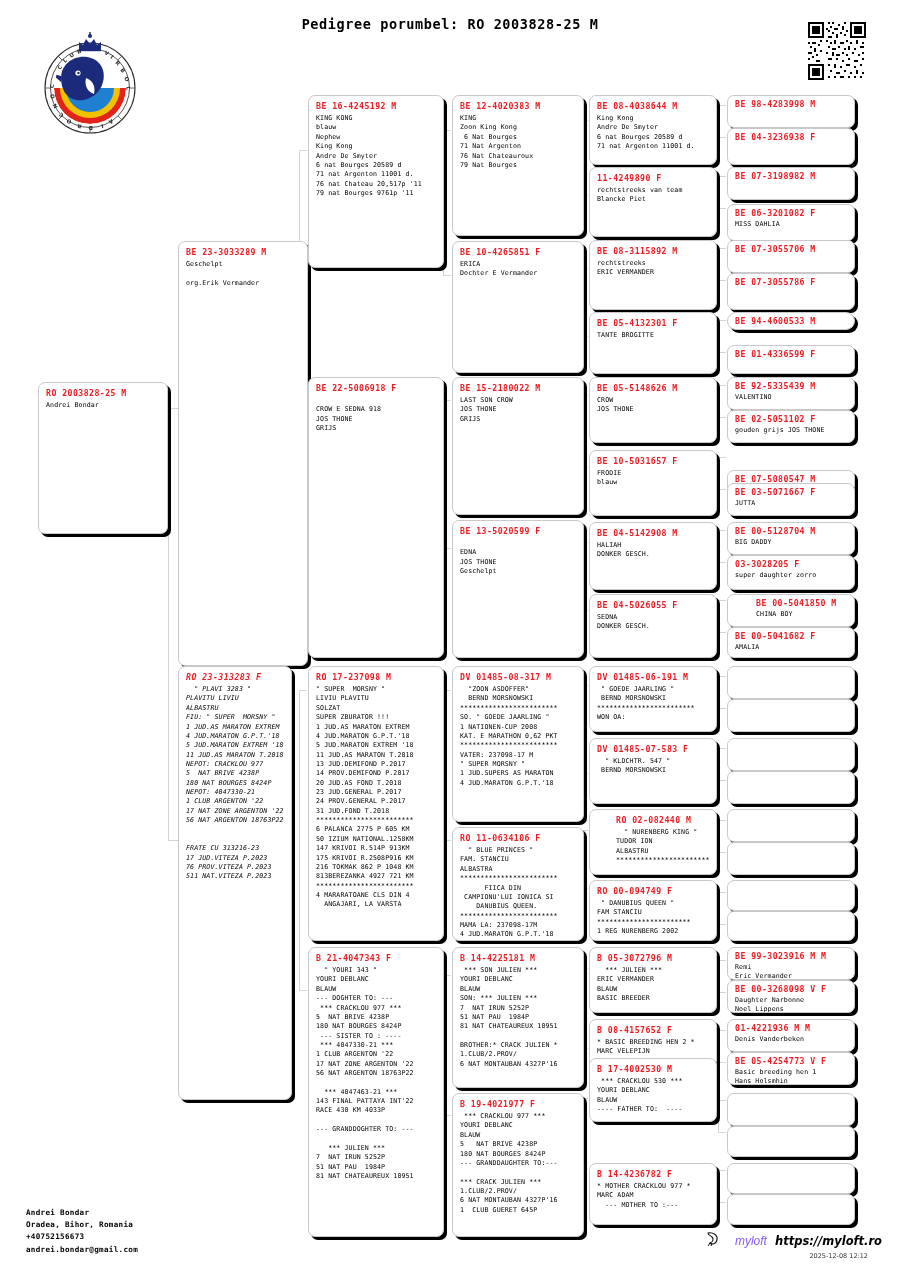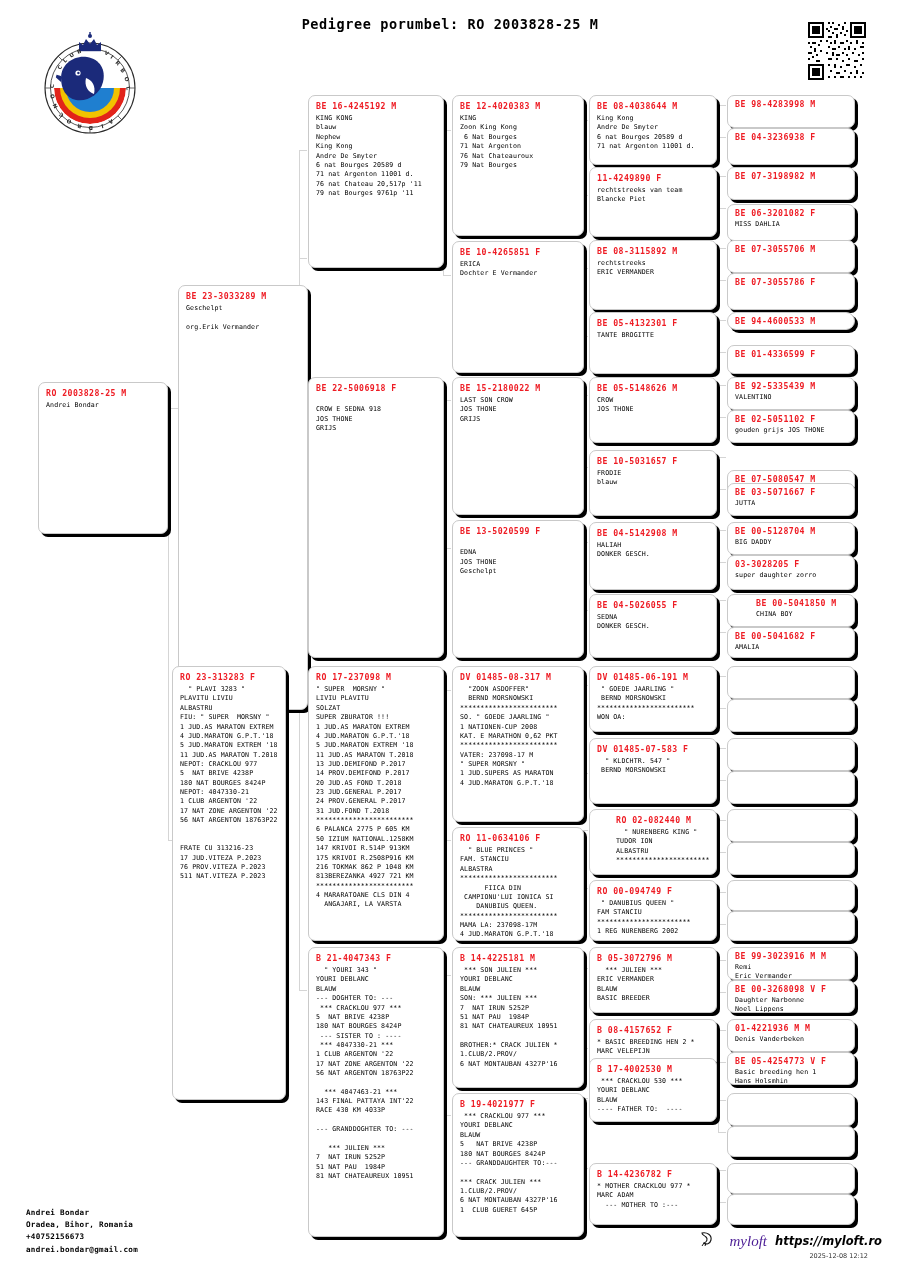"BE 23-3033289 M" div.card { margin-top: 44px -> none }
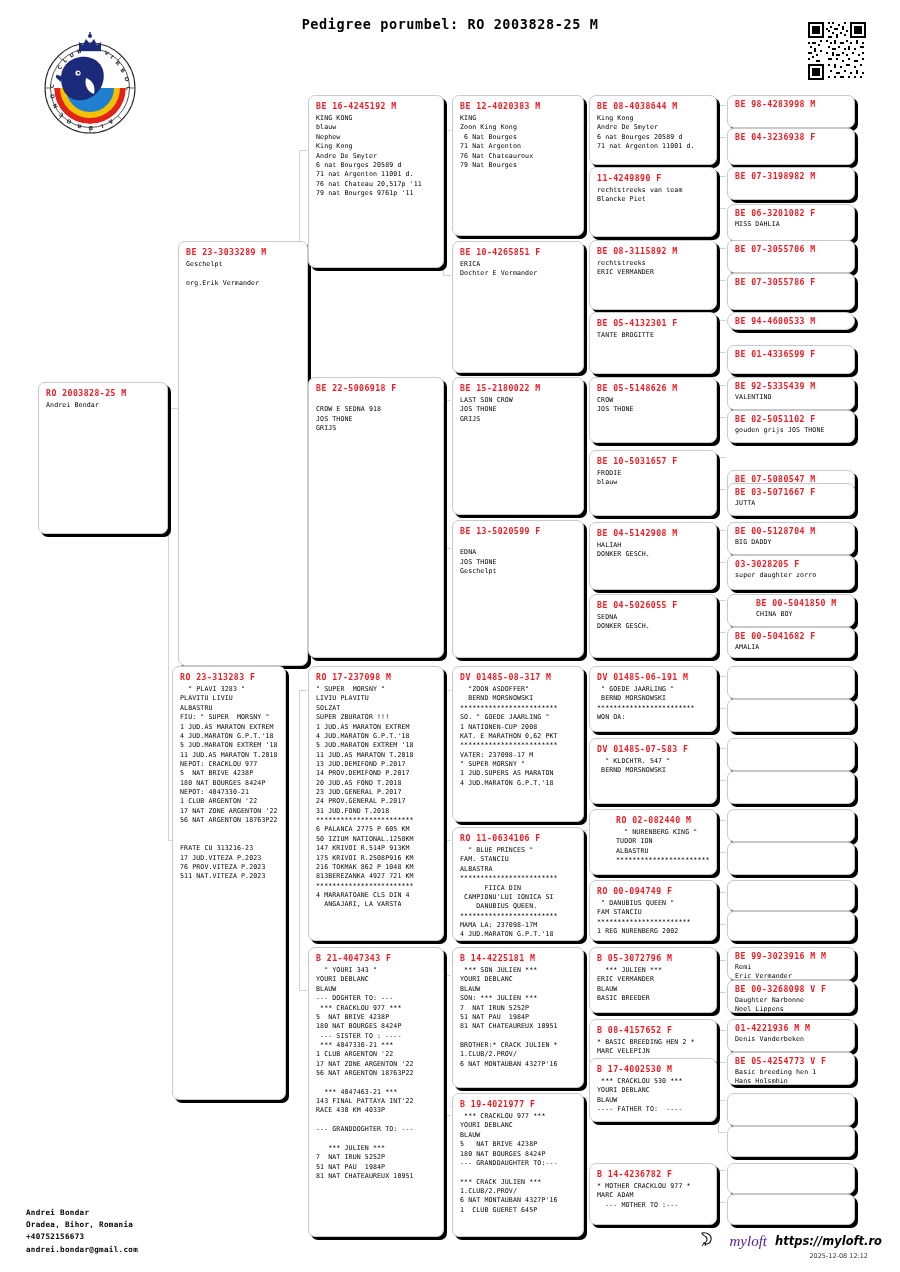"RO 23-313283 F" div.card { font-style: none -> italic; left: 172px -> 178px }
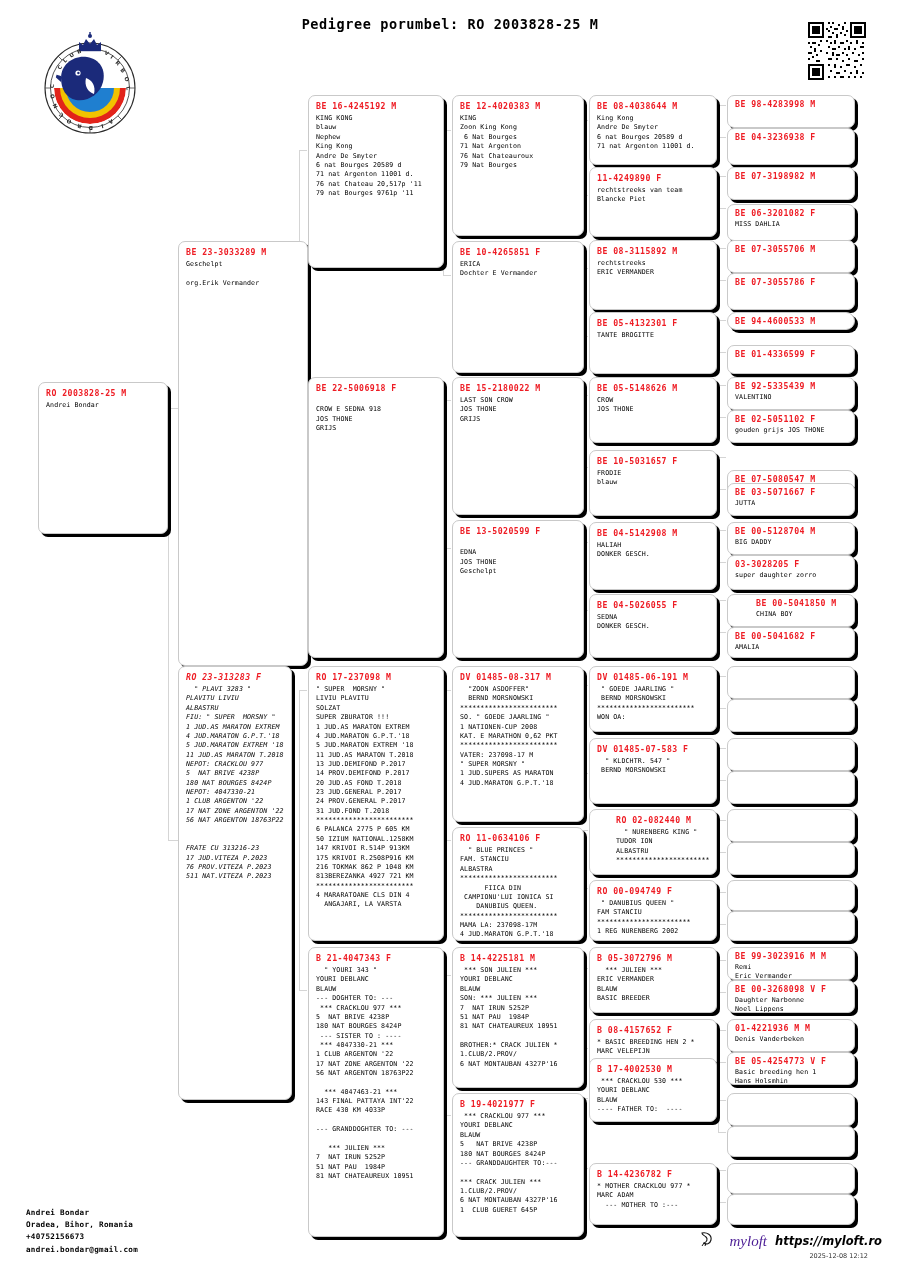"myloft" #brand-wordmark { color: #4c1d95 -> #8b5cf6; font-family: Liberation Serif, serif -> Liberation Sans, sans-serif; font-size: 15px -> 12px }
